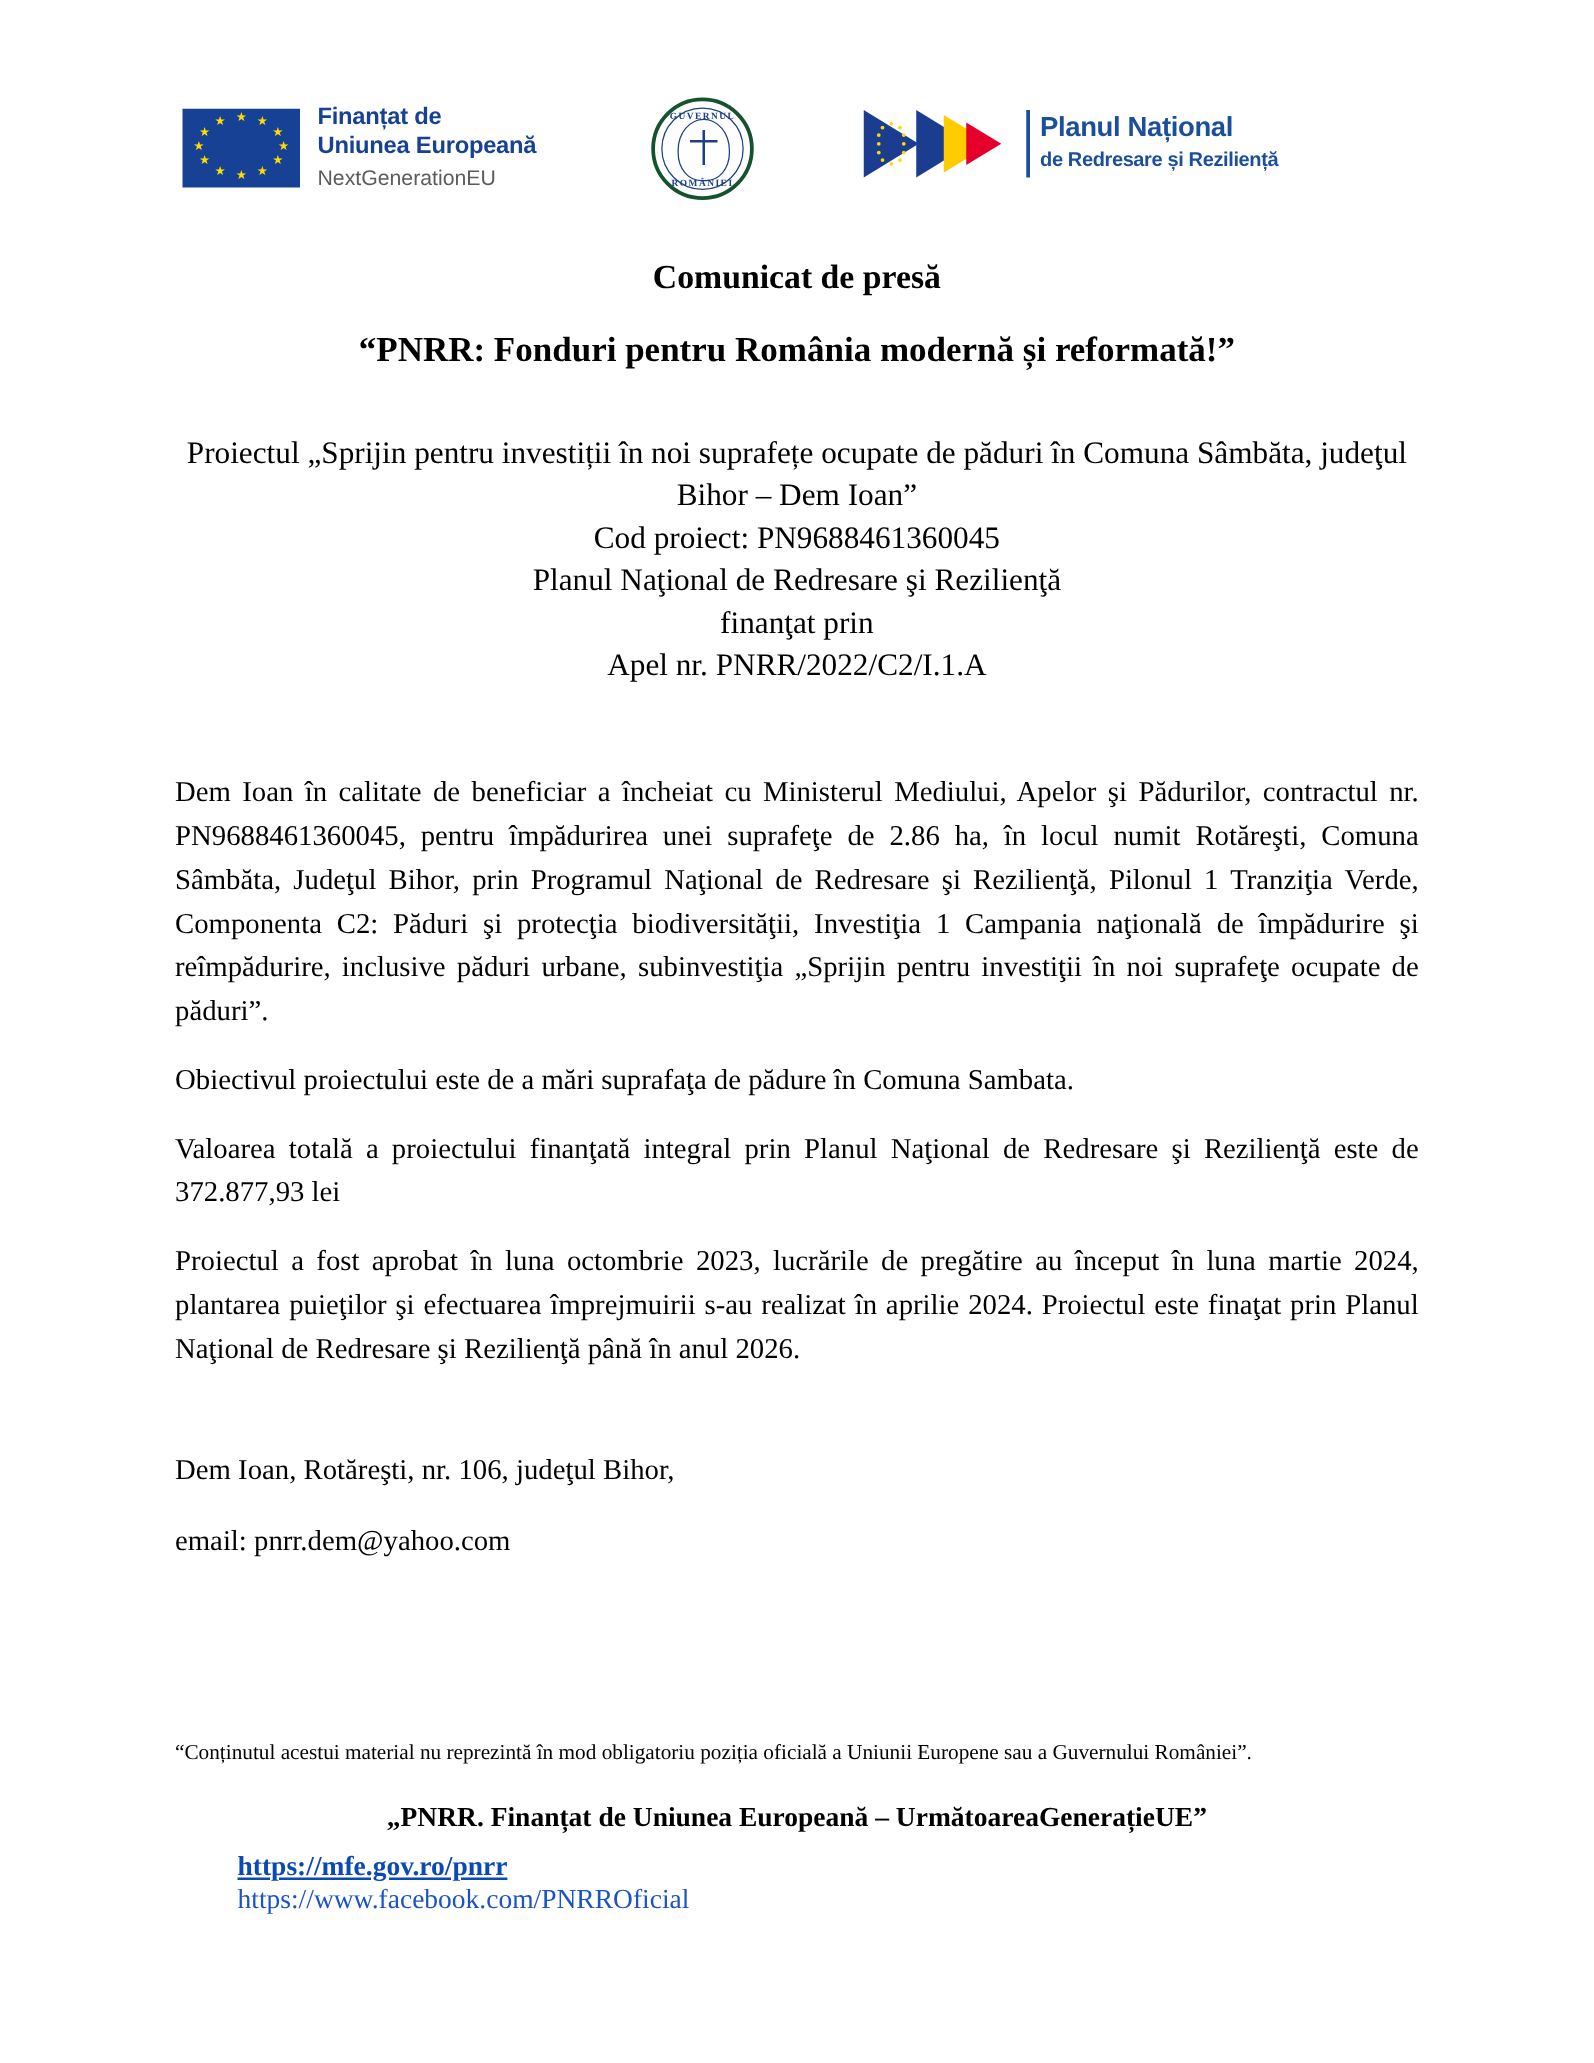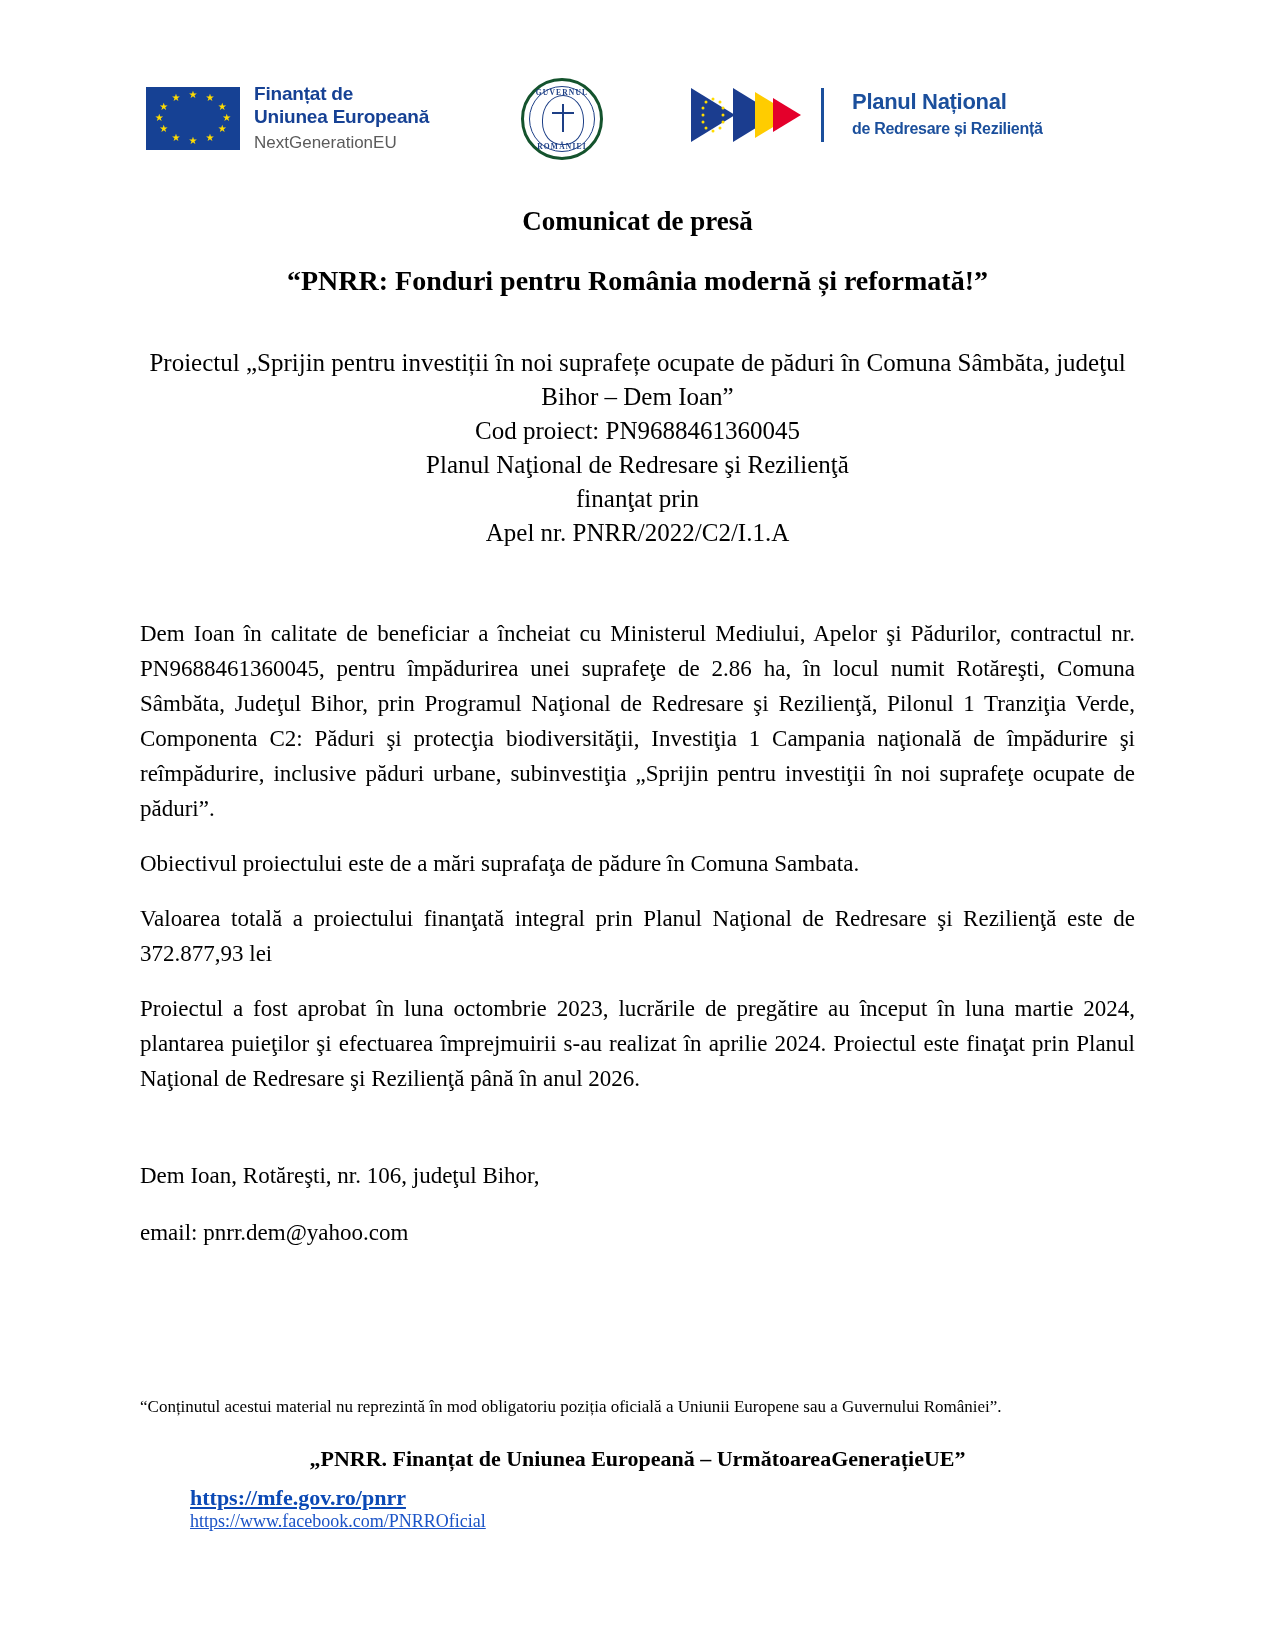"Planul Național" .pnrr-text { padding-left: 28px -> 8px }
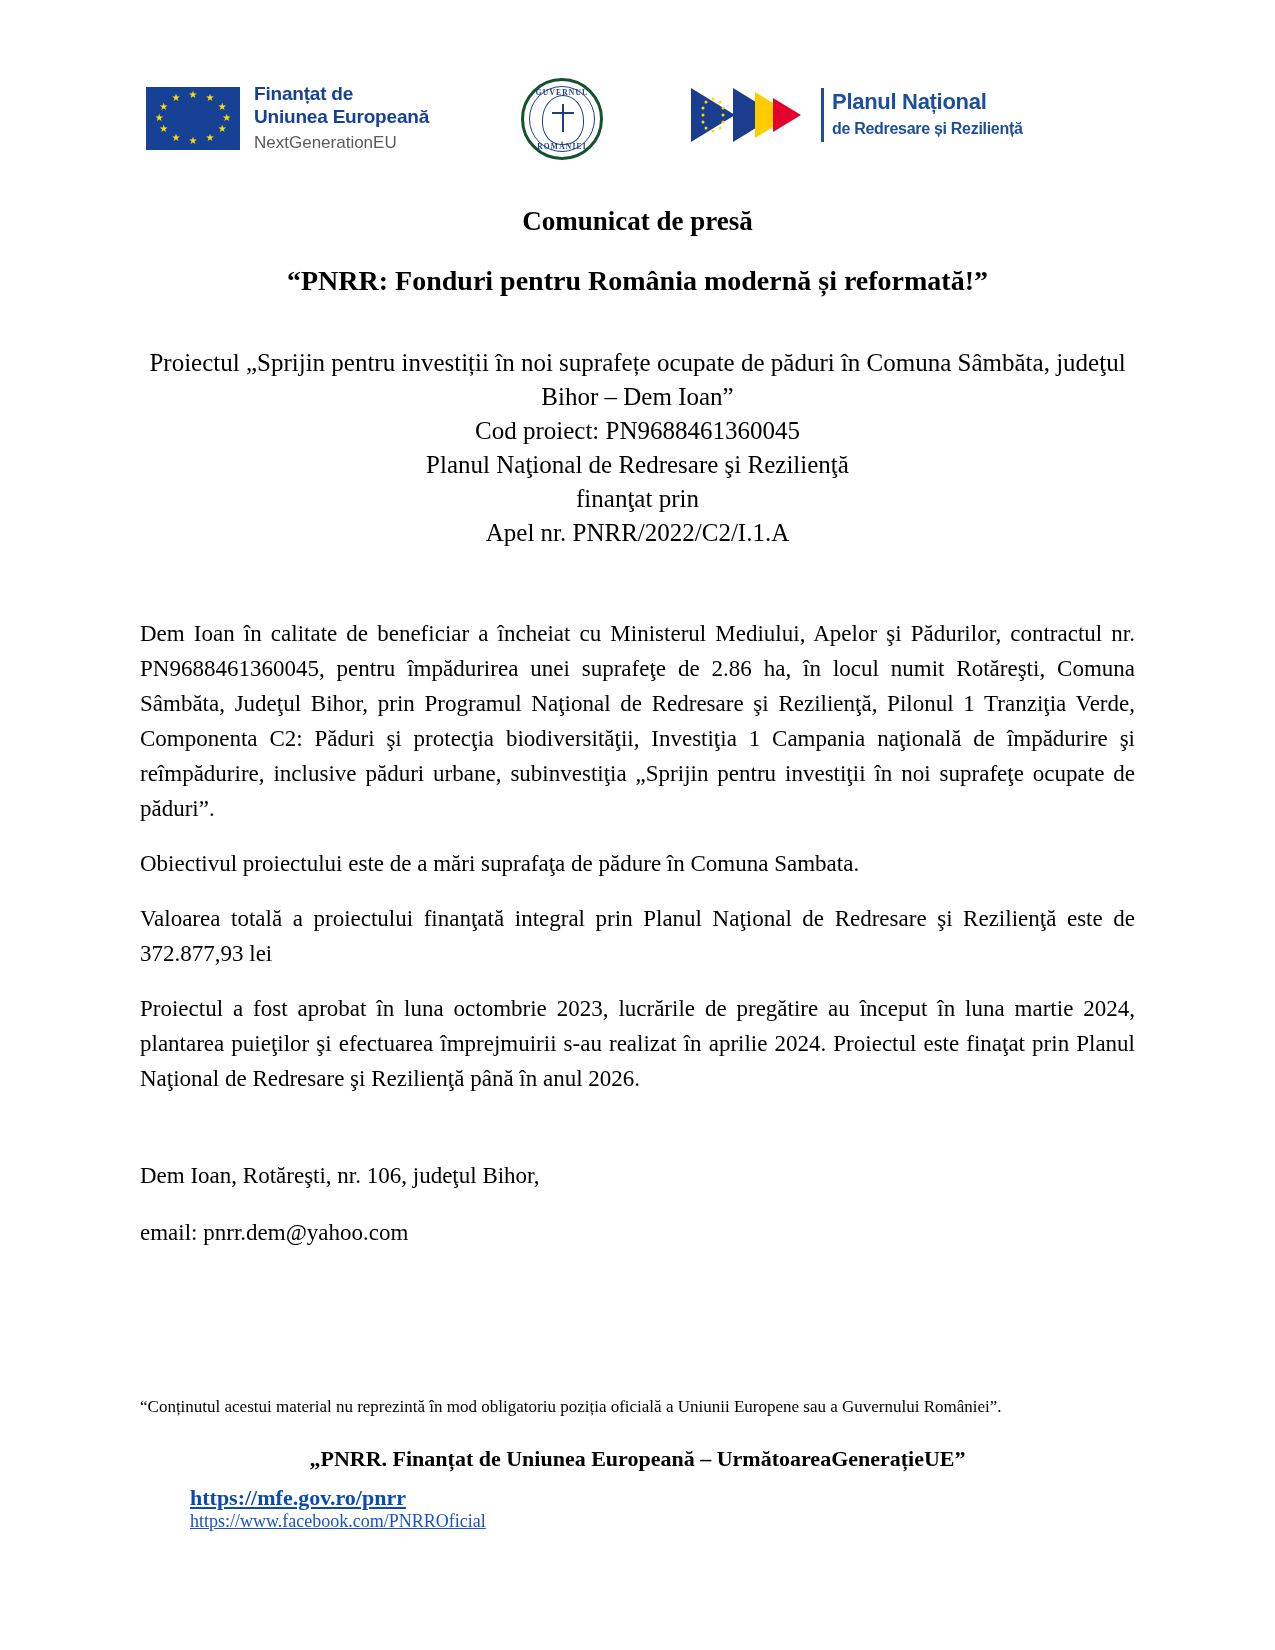"https://www.facebook.com/PNRROficial" .link-secondary { font-size: 18px -> 22px; text-decoration: underline -> none }
